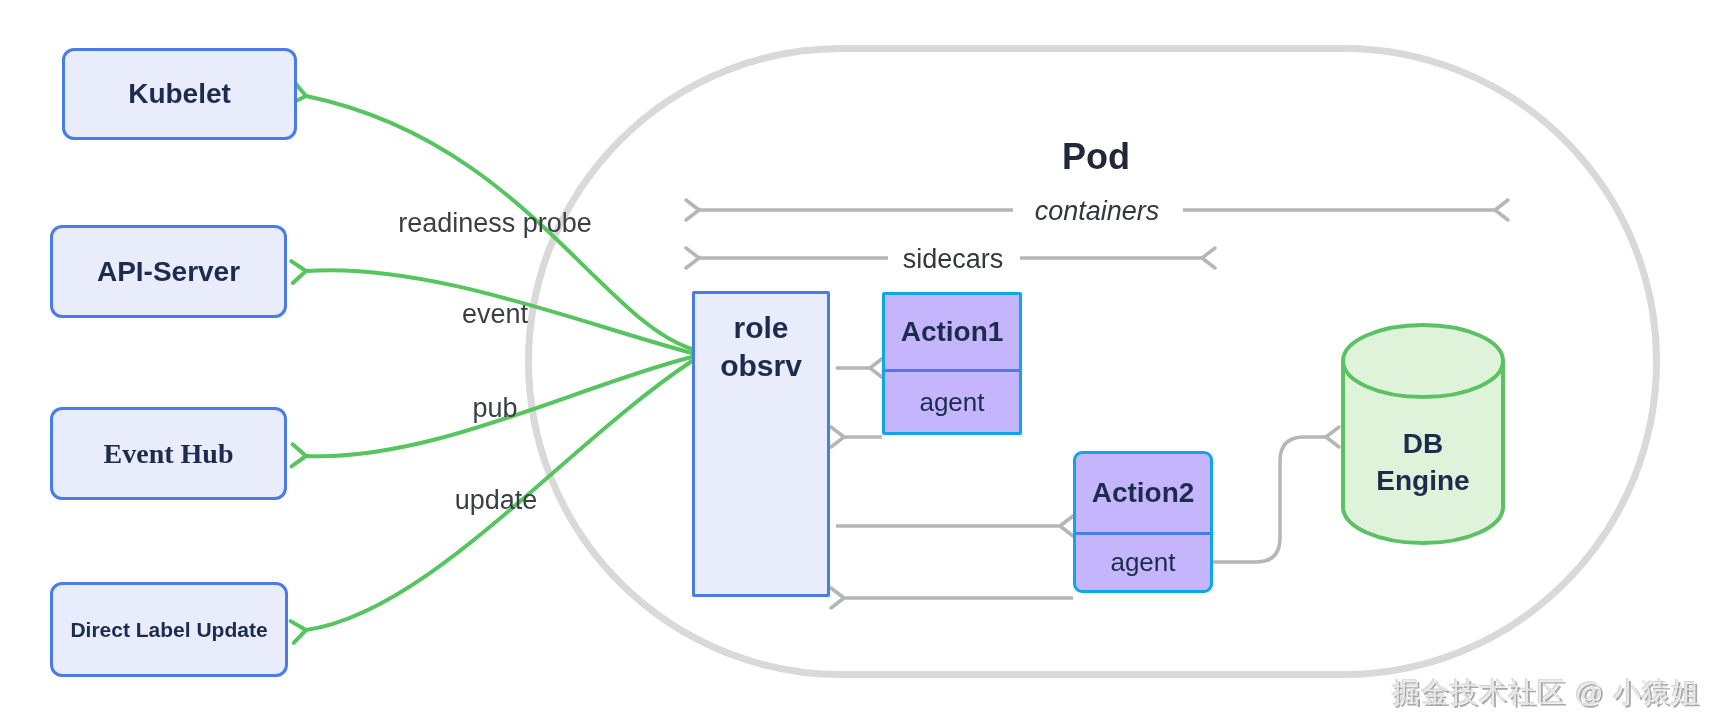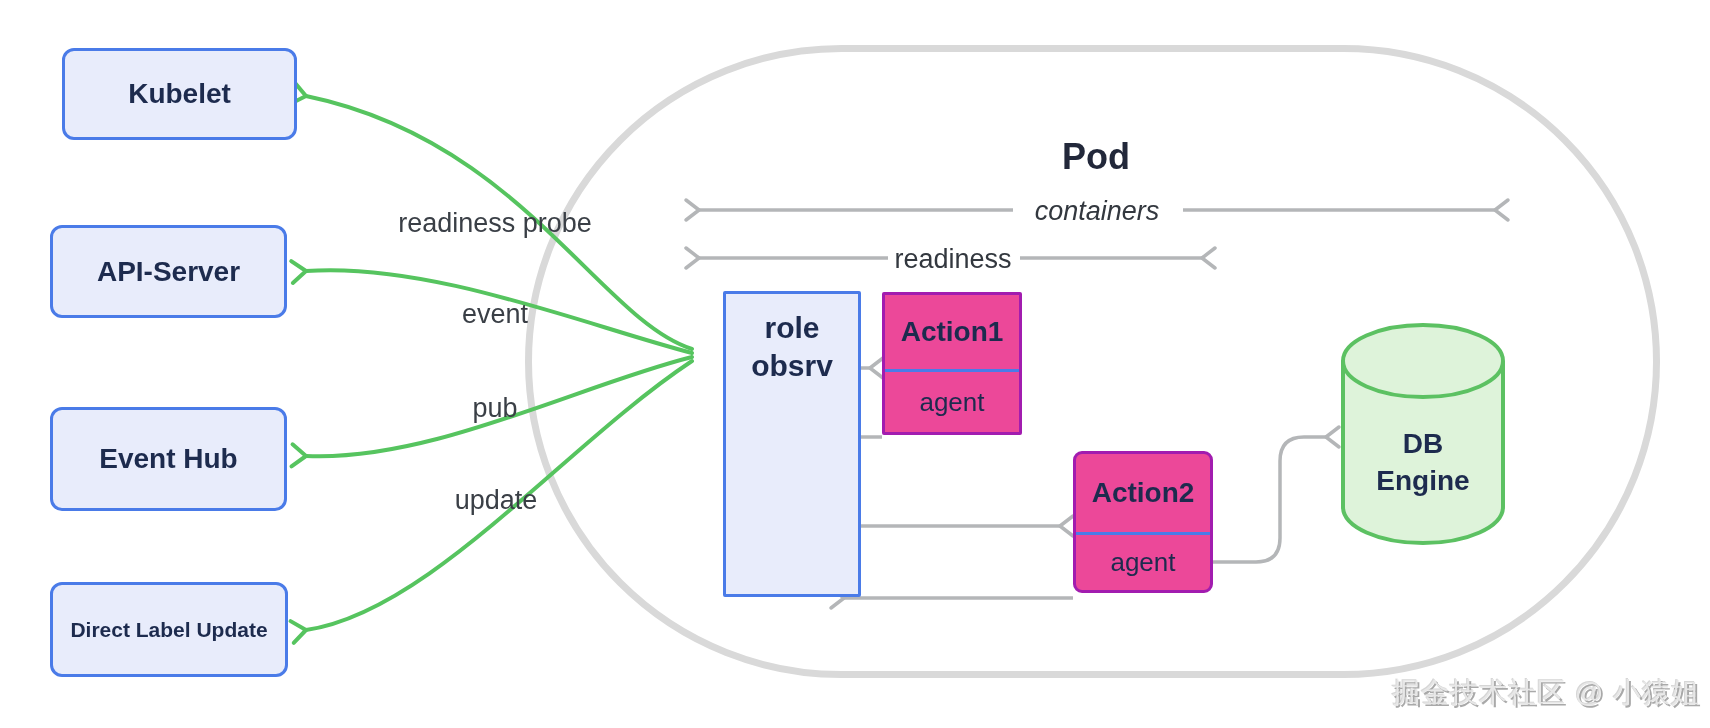"readiness" div.span-label { text: readiness -> sidecars }
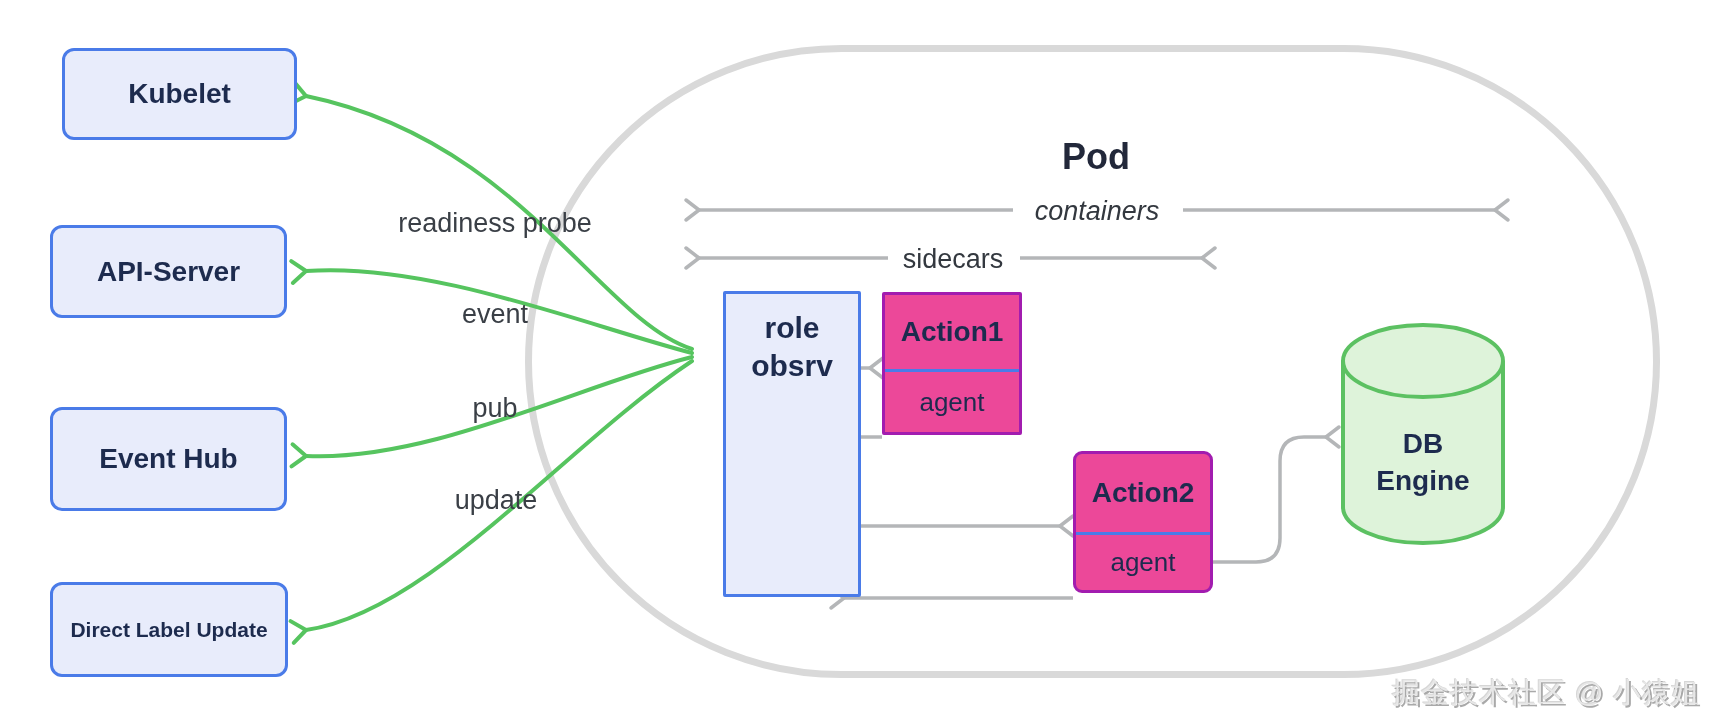"role" #node-role-obsrv { margin-left: 31px -> none }
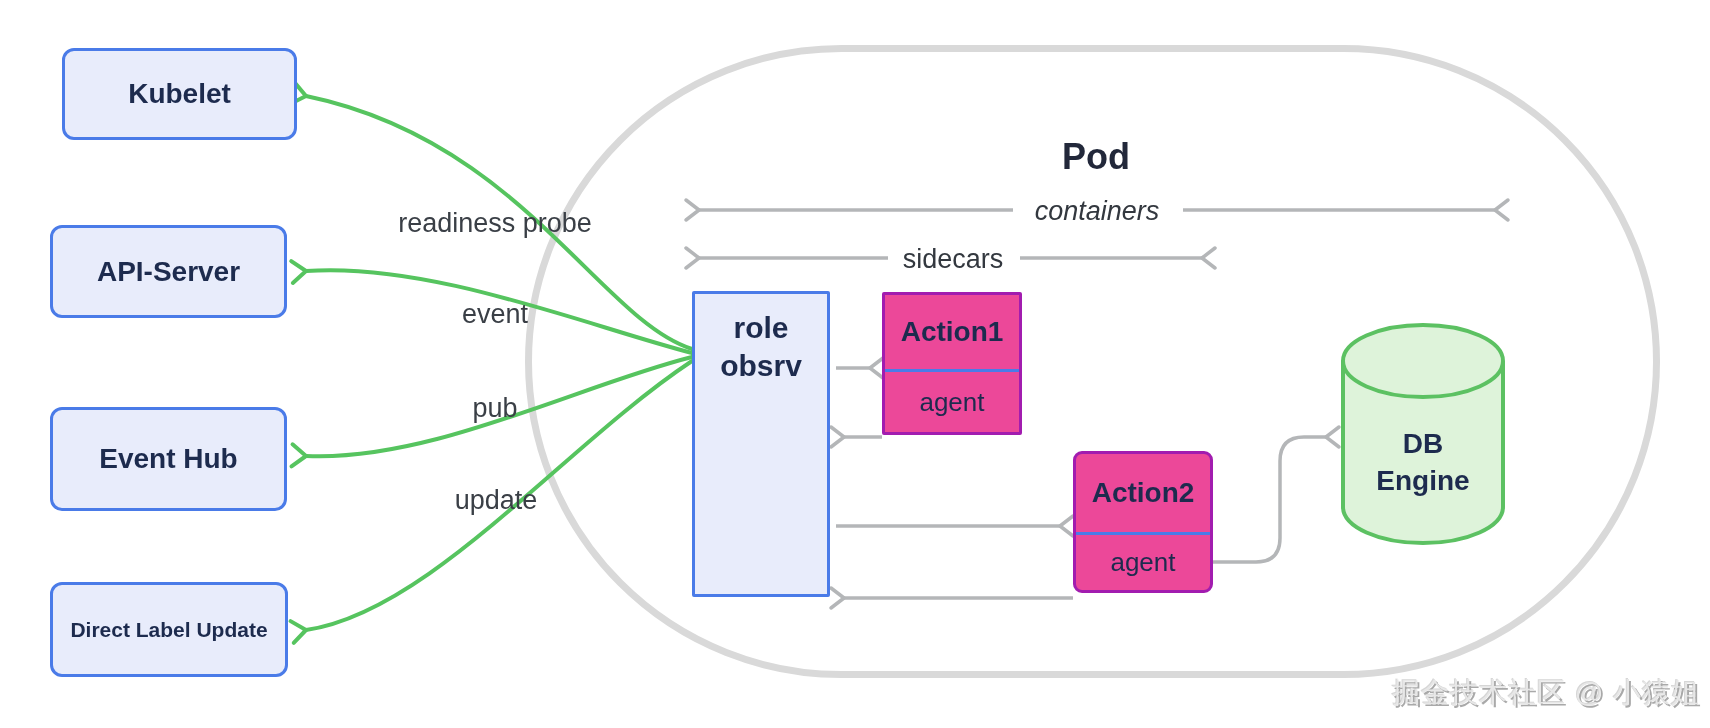"Action1" .inner-node { background: #ec4899 -> #c4b5fd; border: 3px solid #a21caf -> 3px solid #0ea5e9 }
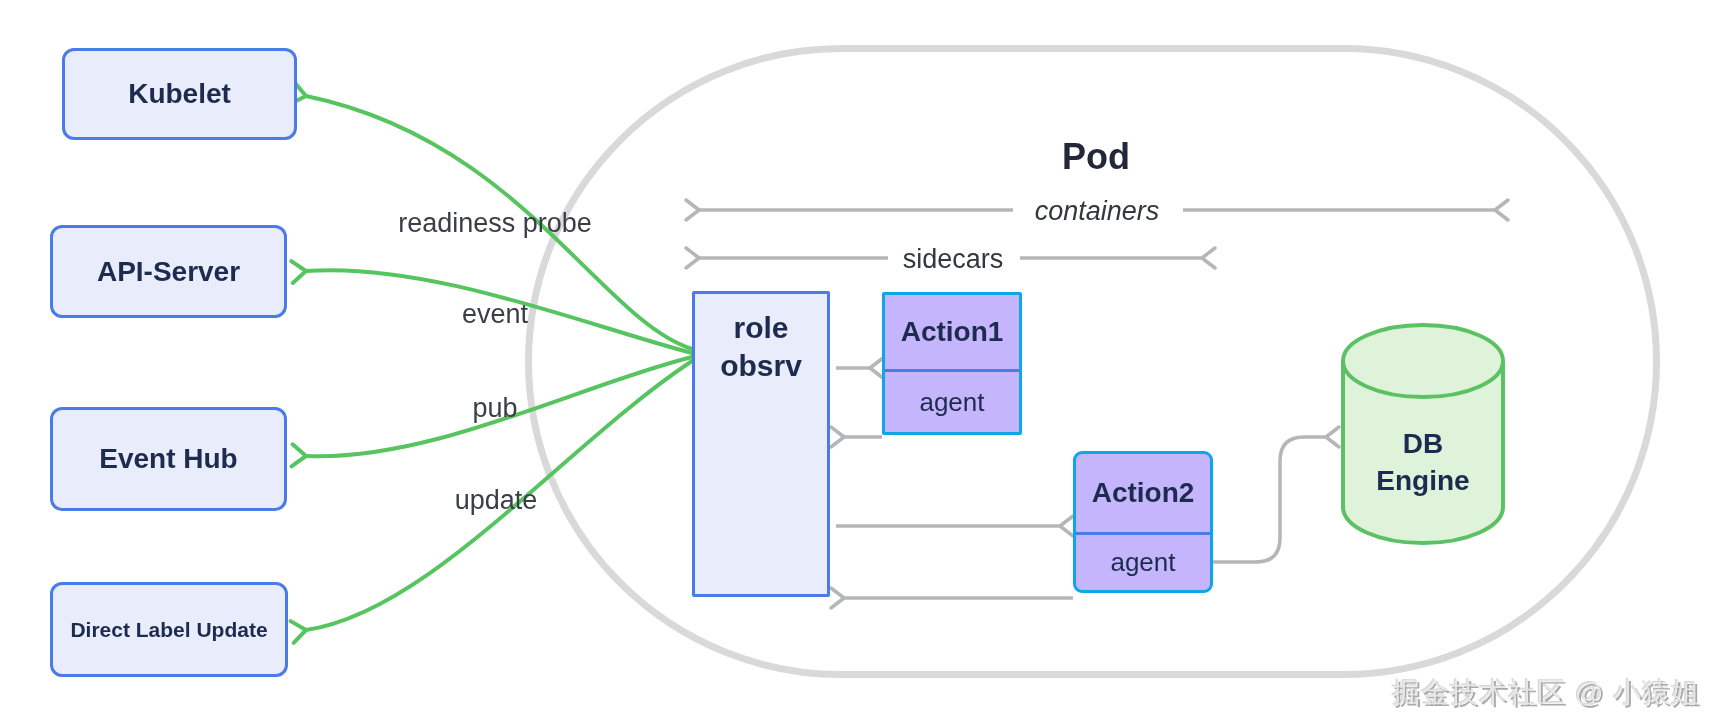"Event Hub" div.node { font-family: none -> Liberation Serif, serif; height: 104px -> 93px }
